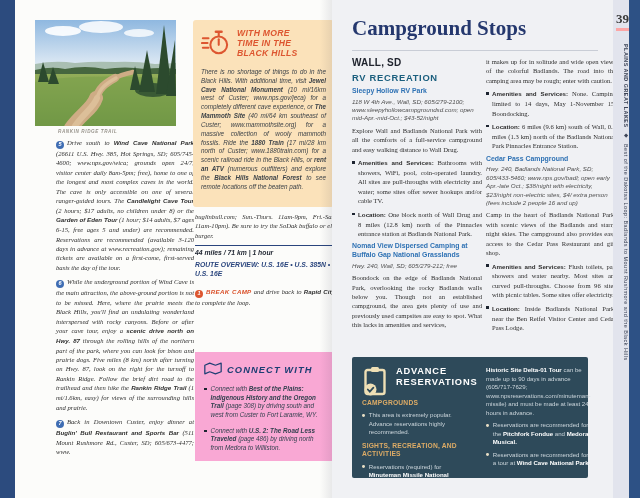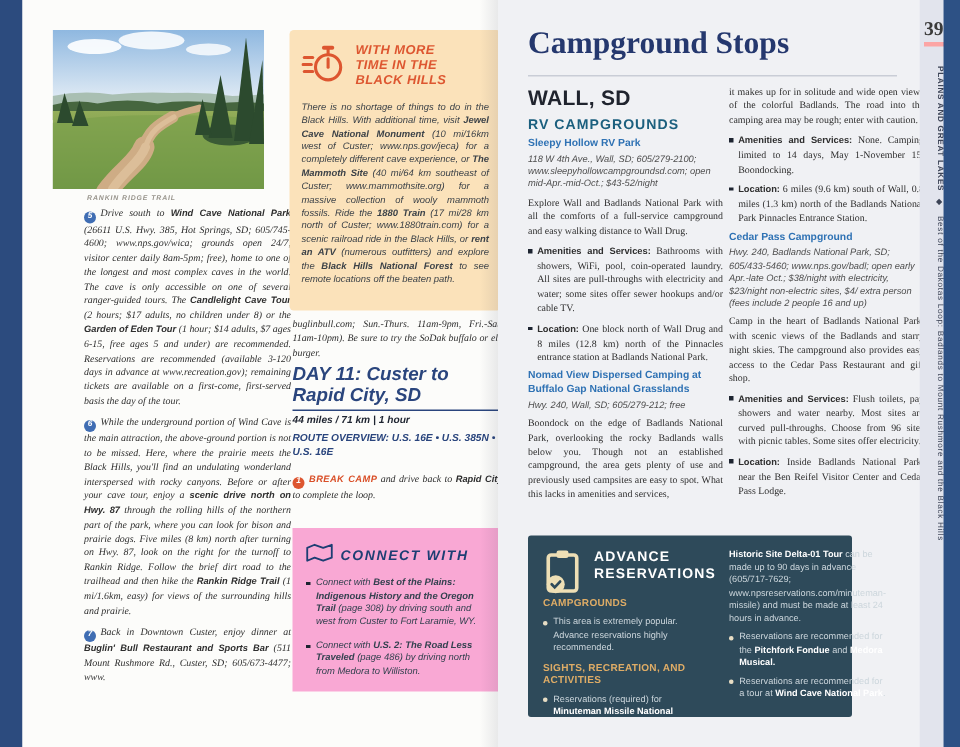"WALL, SD" .sec { font-size: 14px -> 10px }
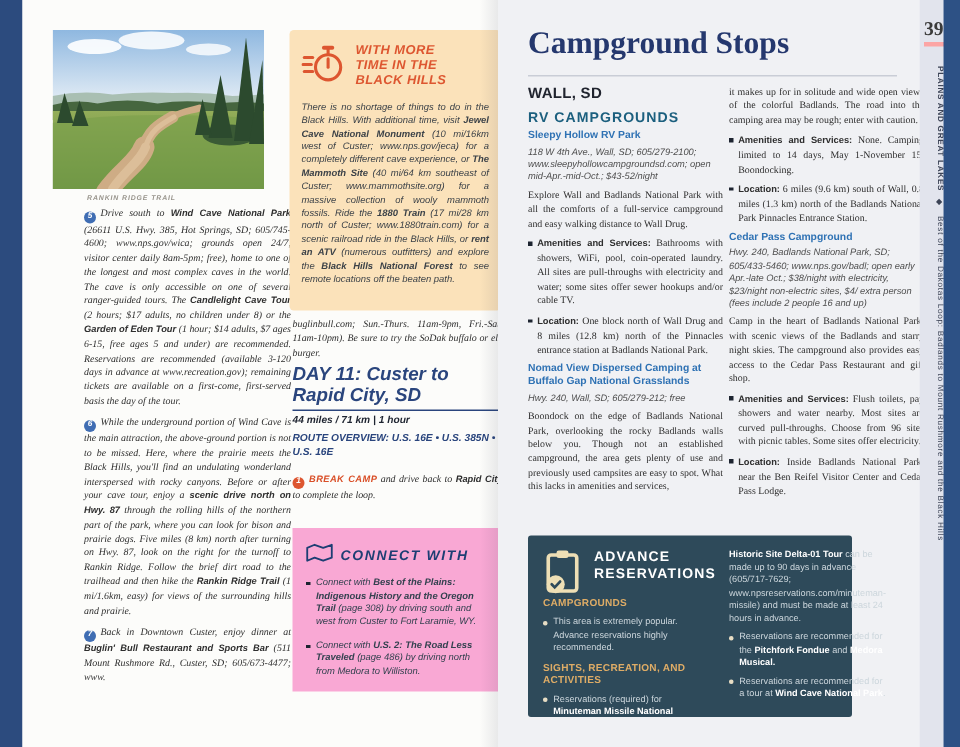"RV CAMPGROUNDS" div.subsec { text: CAMPGROUNDS -> RECREATION }
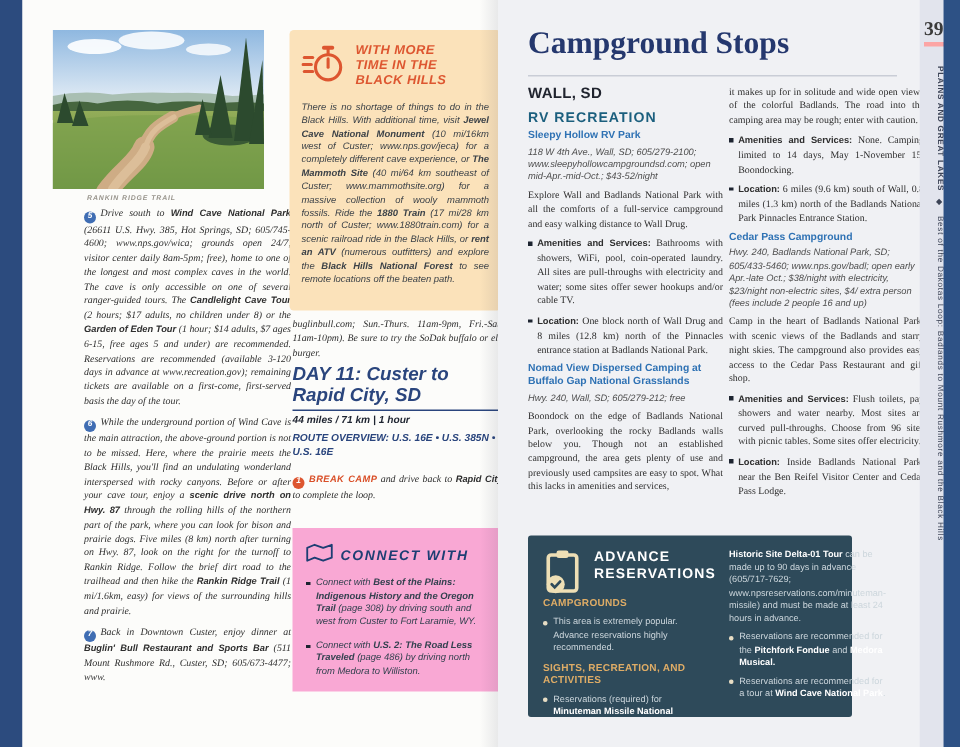"DAY 11: Custer to Rapid" div.h { html: <div>DAY 11: Custer to Rapid City, SD</div> -> none }
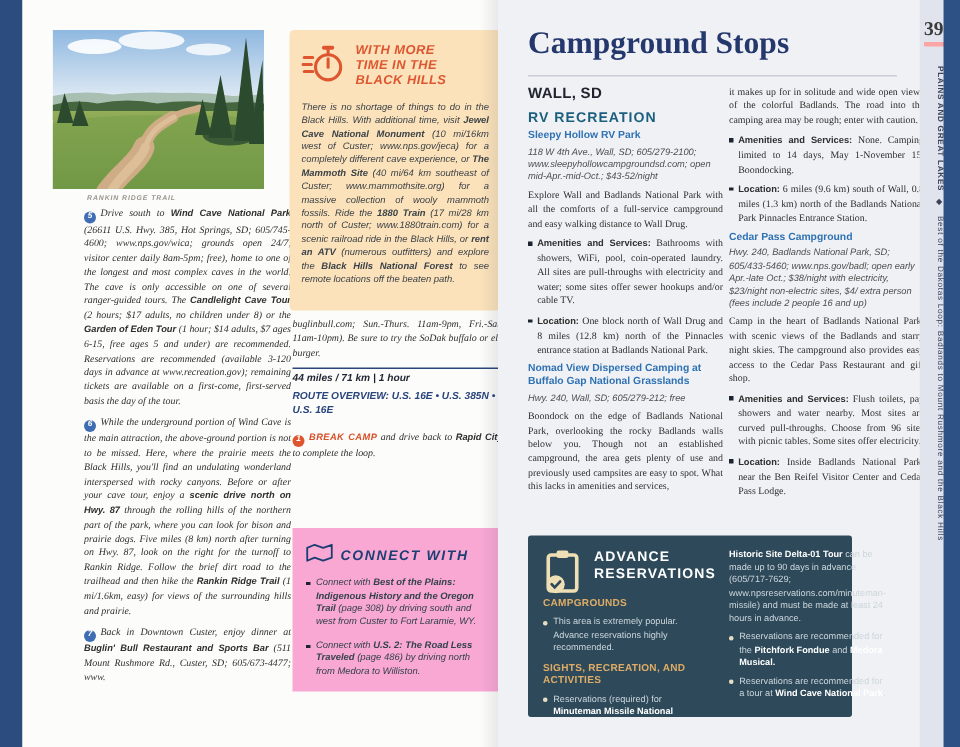"ADVANCE RESERVATIONS" .advbox { width: 216px -> 236px }
